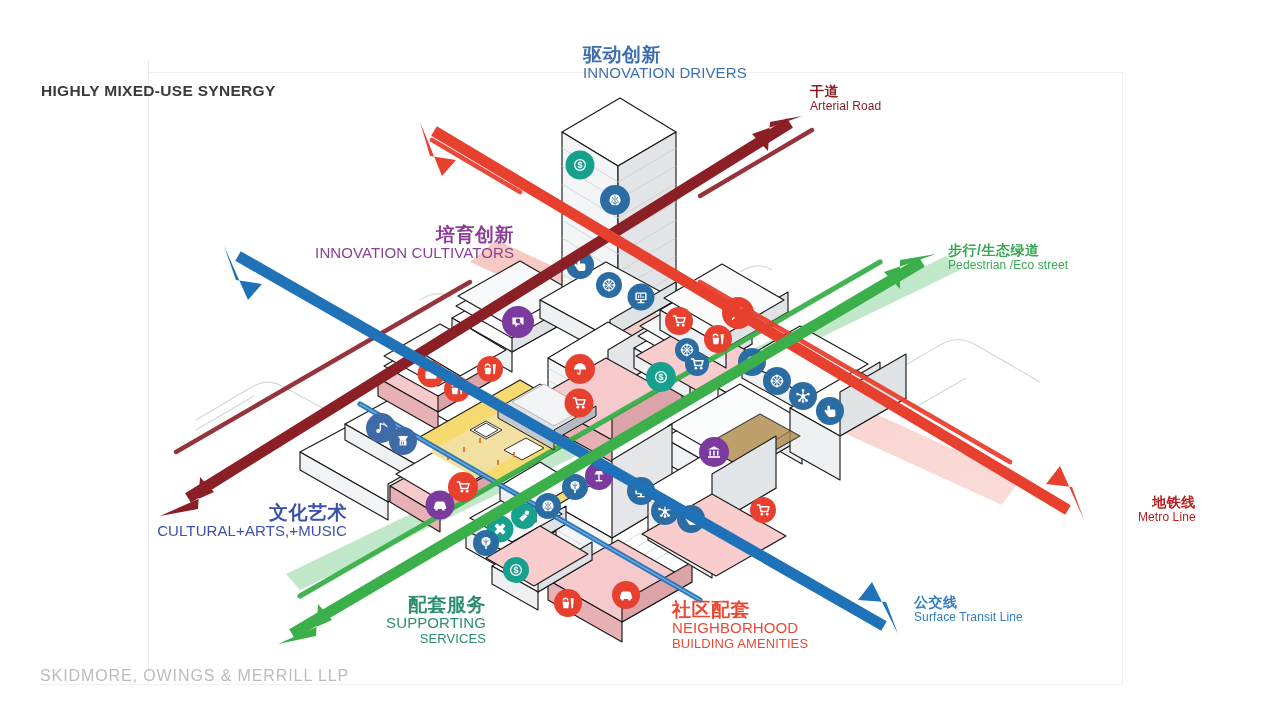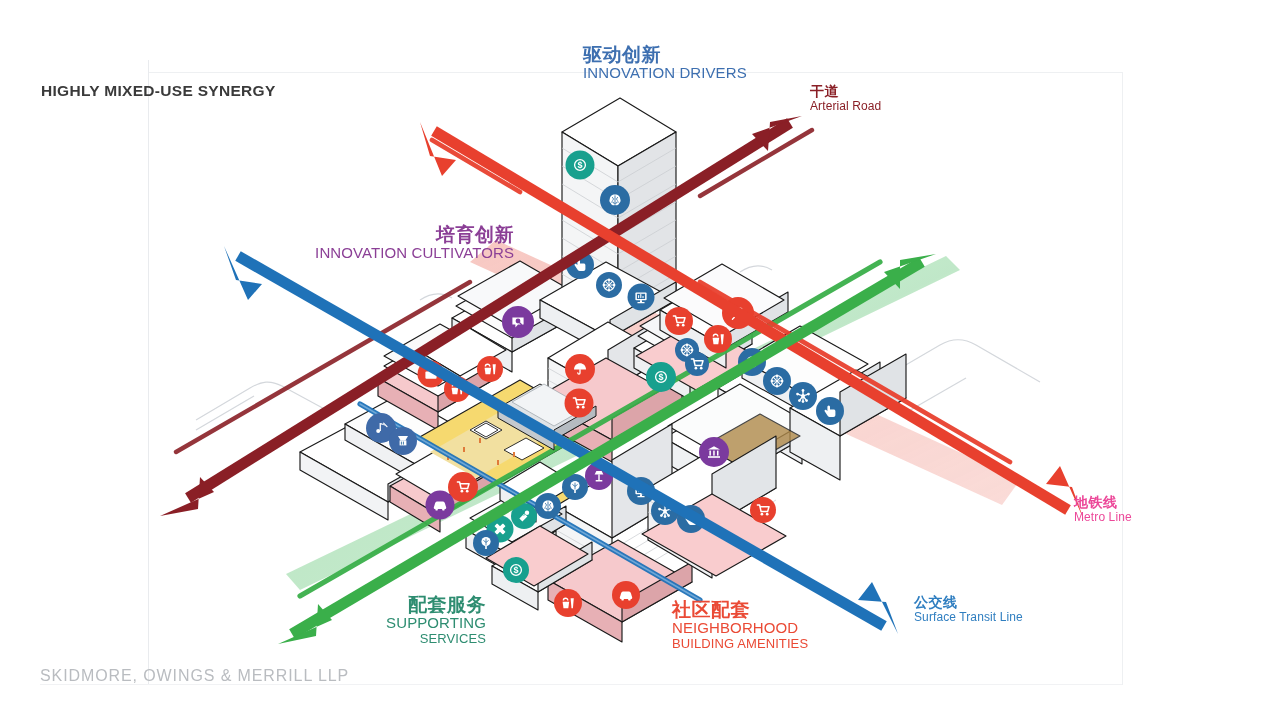"步行/生态绿道" div.lab { html: none -> <div> <span>步行/生态绿道</span> <span>Pedestrian /Eco street</span> </div> }
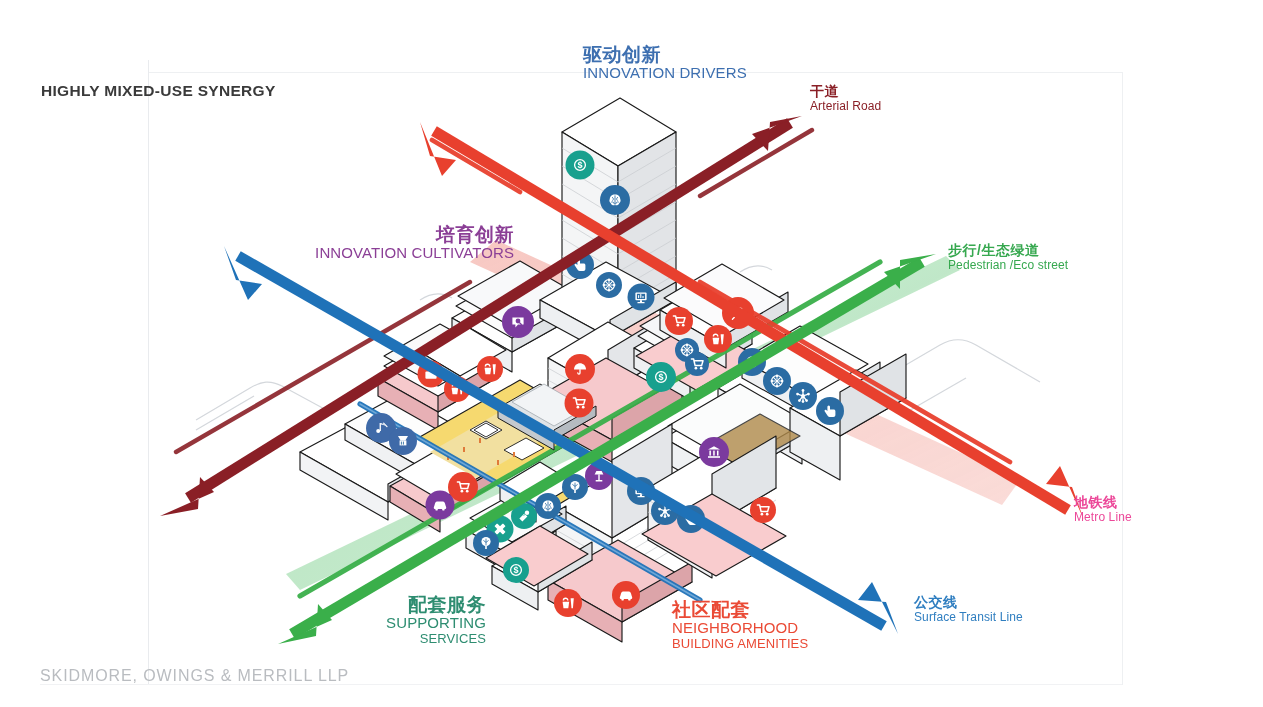"文化艺术" div.lab { html: none -> <div> <span>文化艺术</span> <span>CULTURAL+ARTS,+MUSIC</span> </div> }
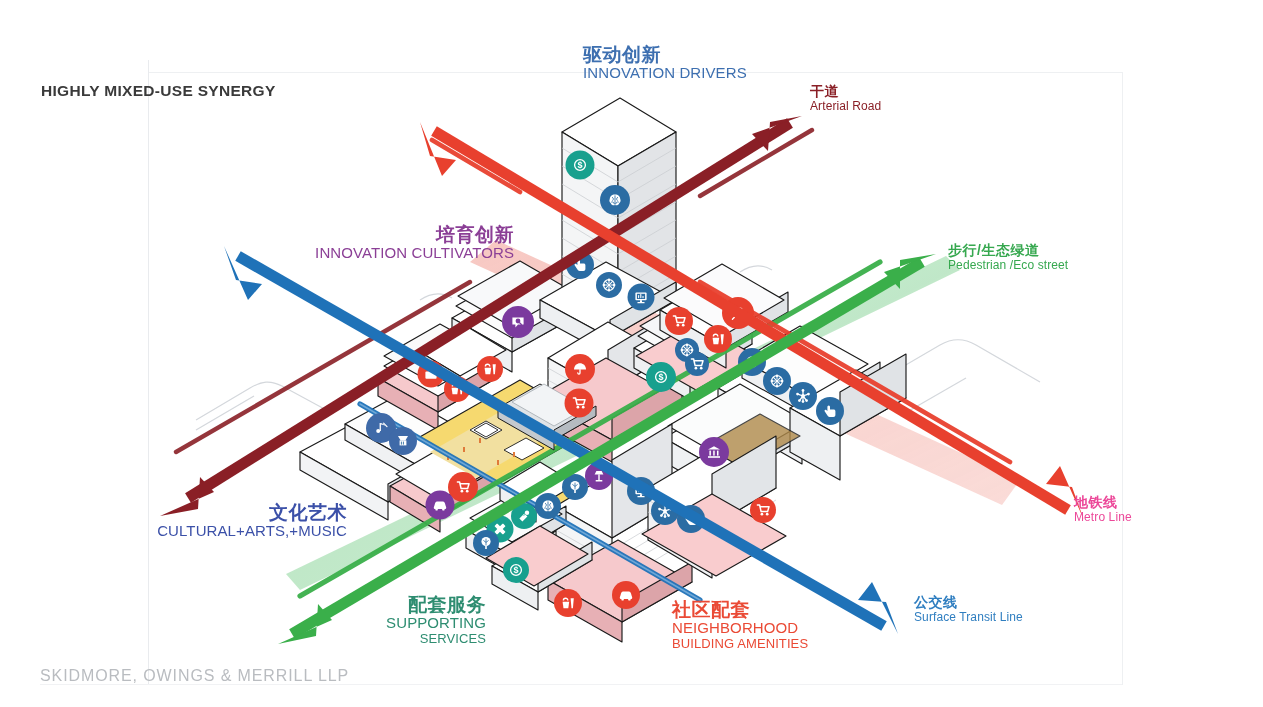"地铁线" #lab-metro { color: #ec4899 -> #b91c1c; left: 1074px -> 1138px; text-align: none -> right }
